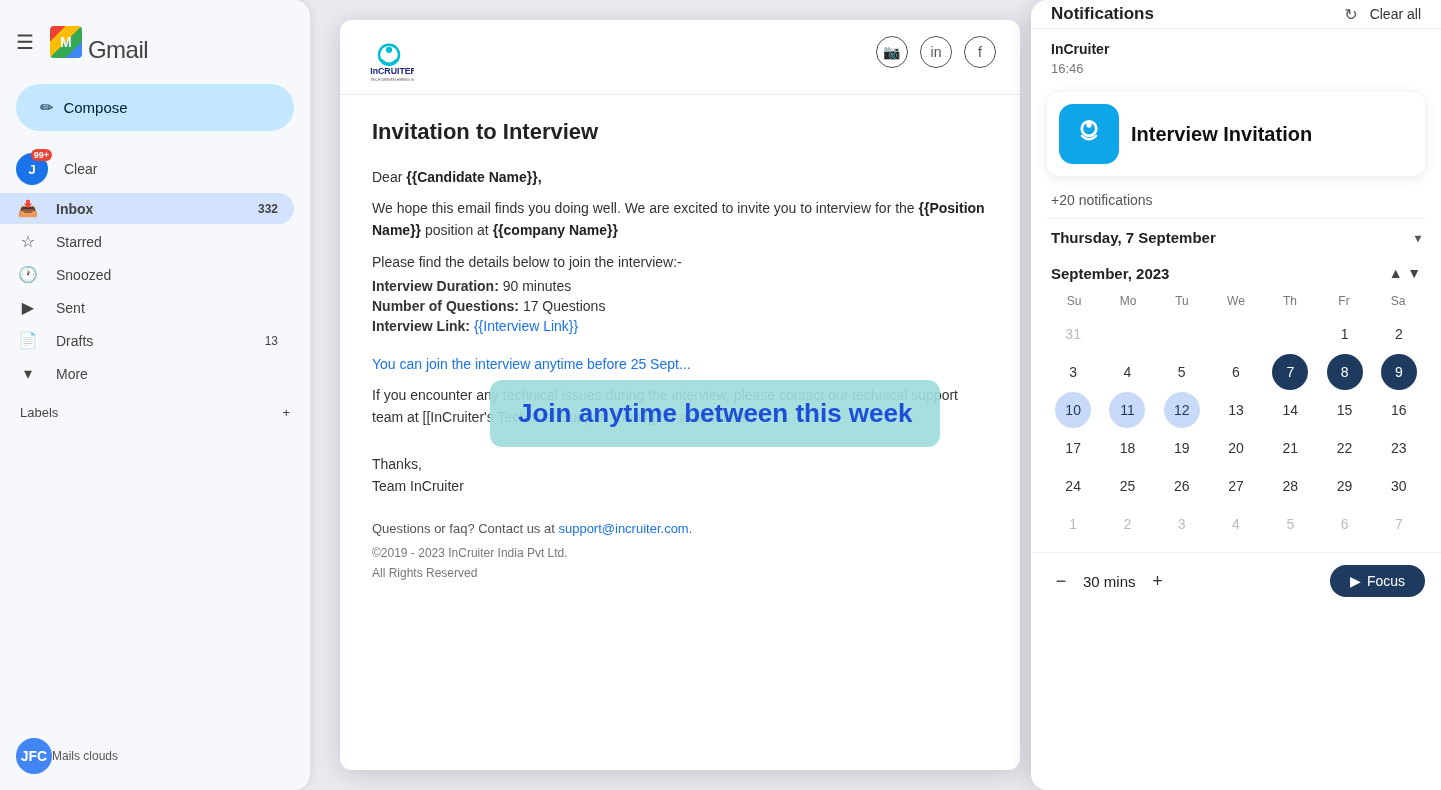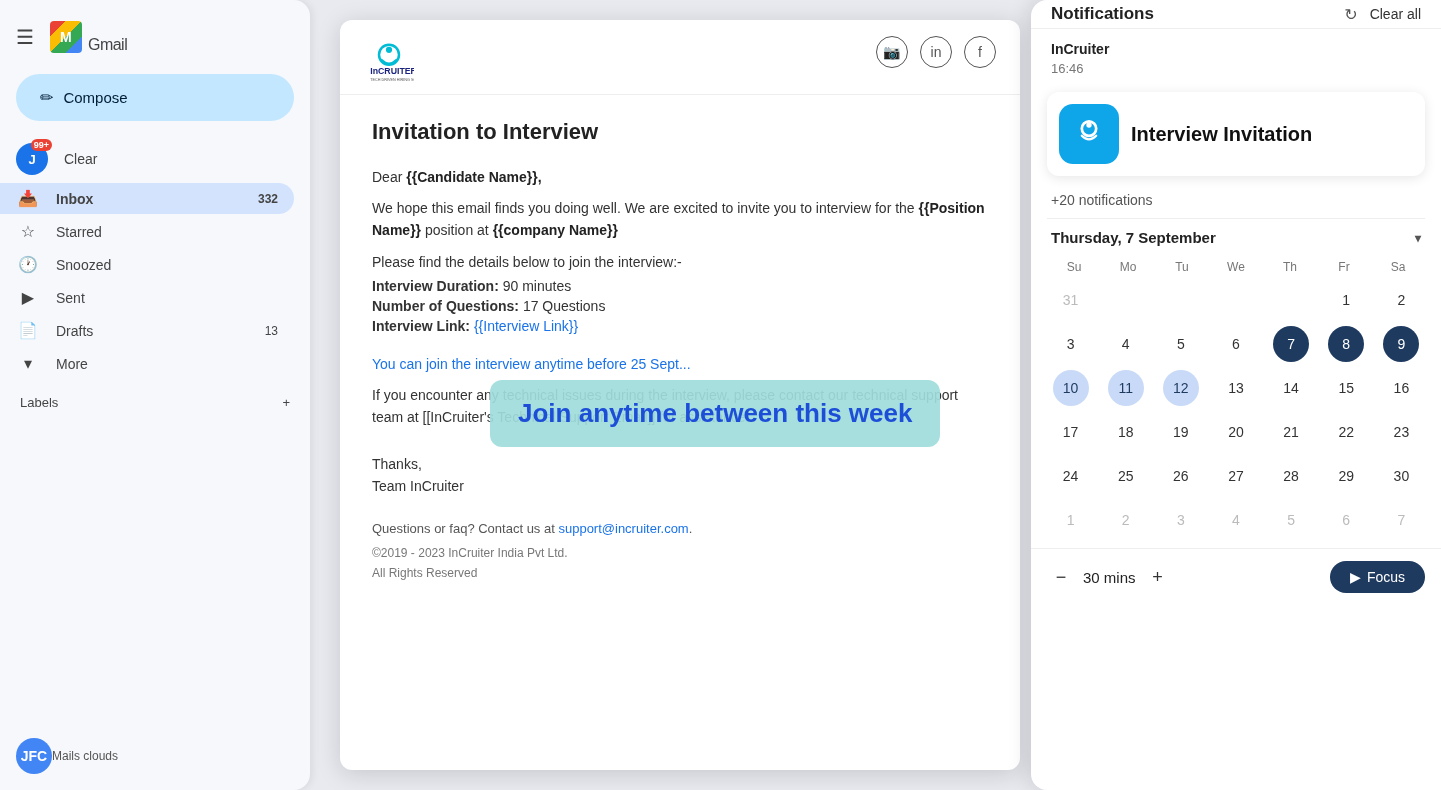"Gmail" .gmail-title { font-size: 16px -> 24px }
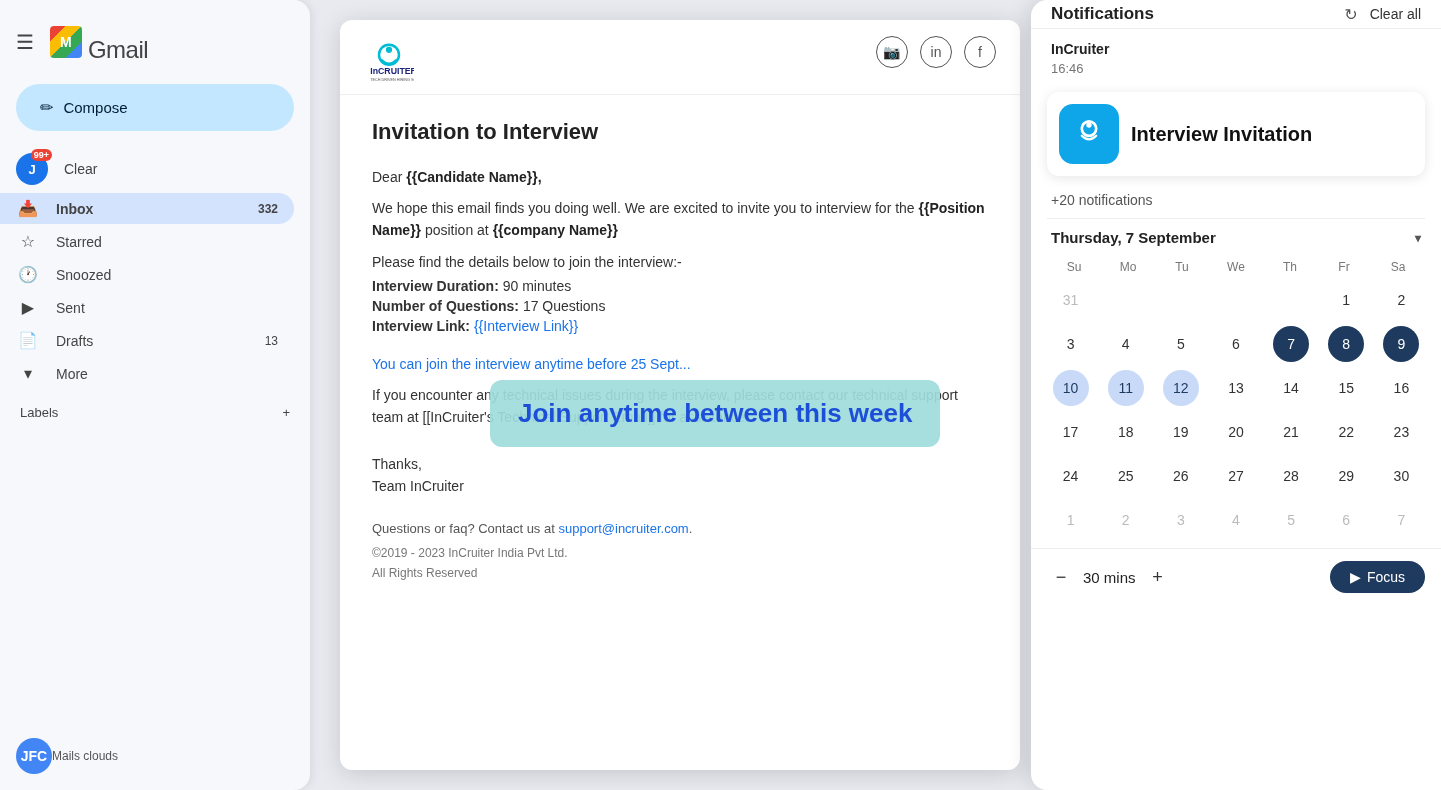"September, 2023" div.calendar-month-nav { html: none -> <div> <span>September, 2023</span> <div> <button>▲</button> <button>▼</button> </div> </div> }
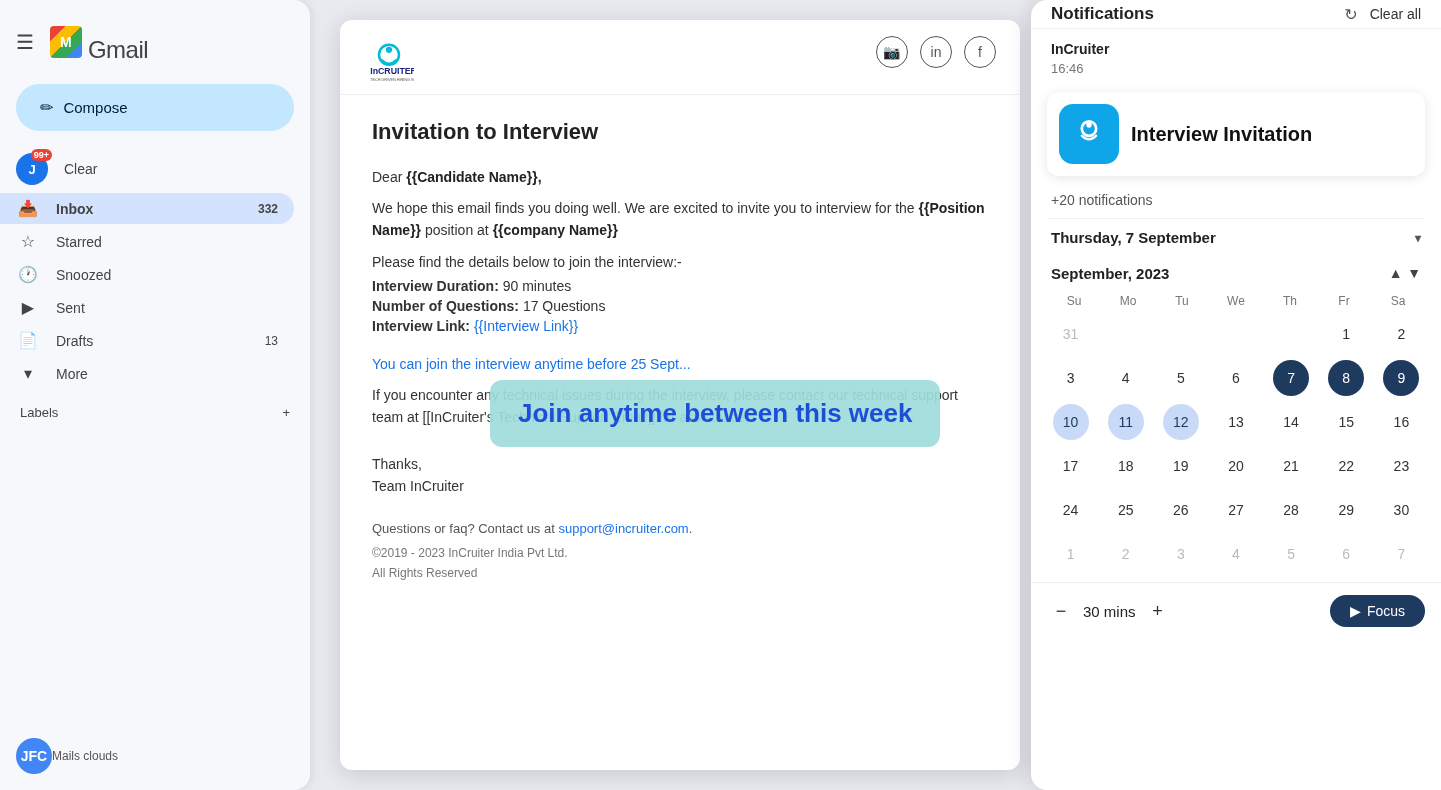"31" .calendar-days { gap: 8px -> 2px }
